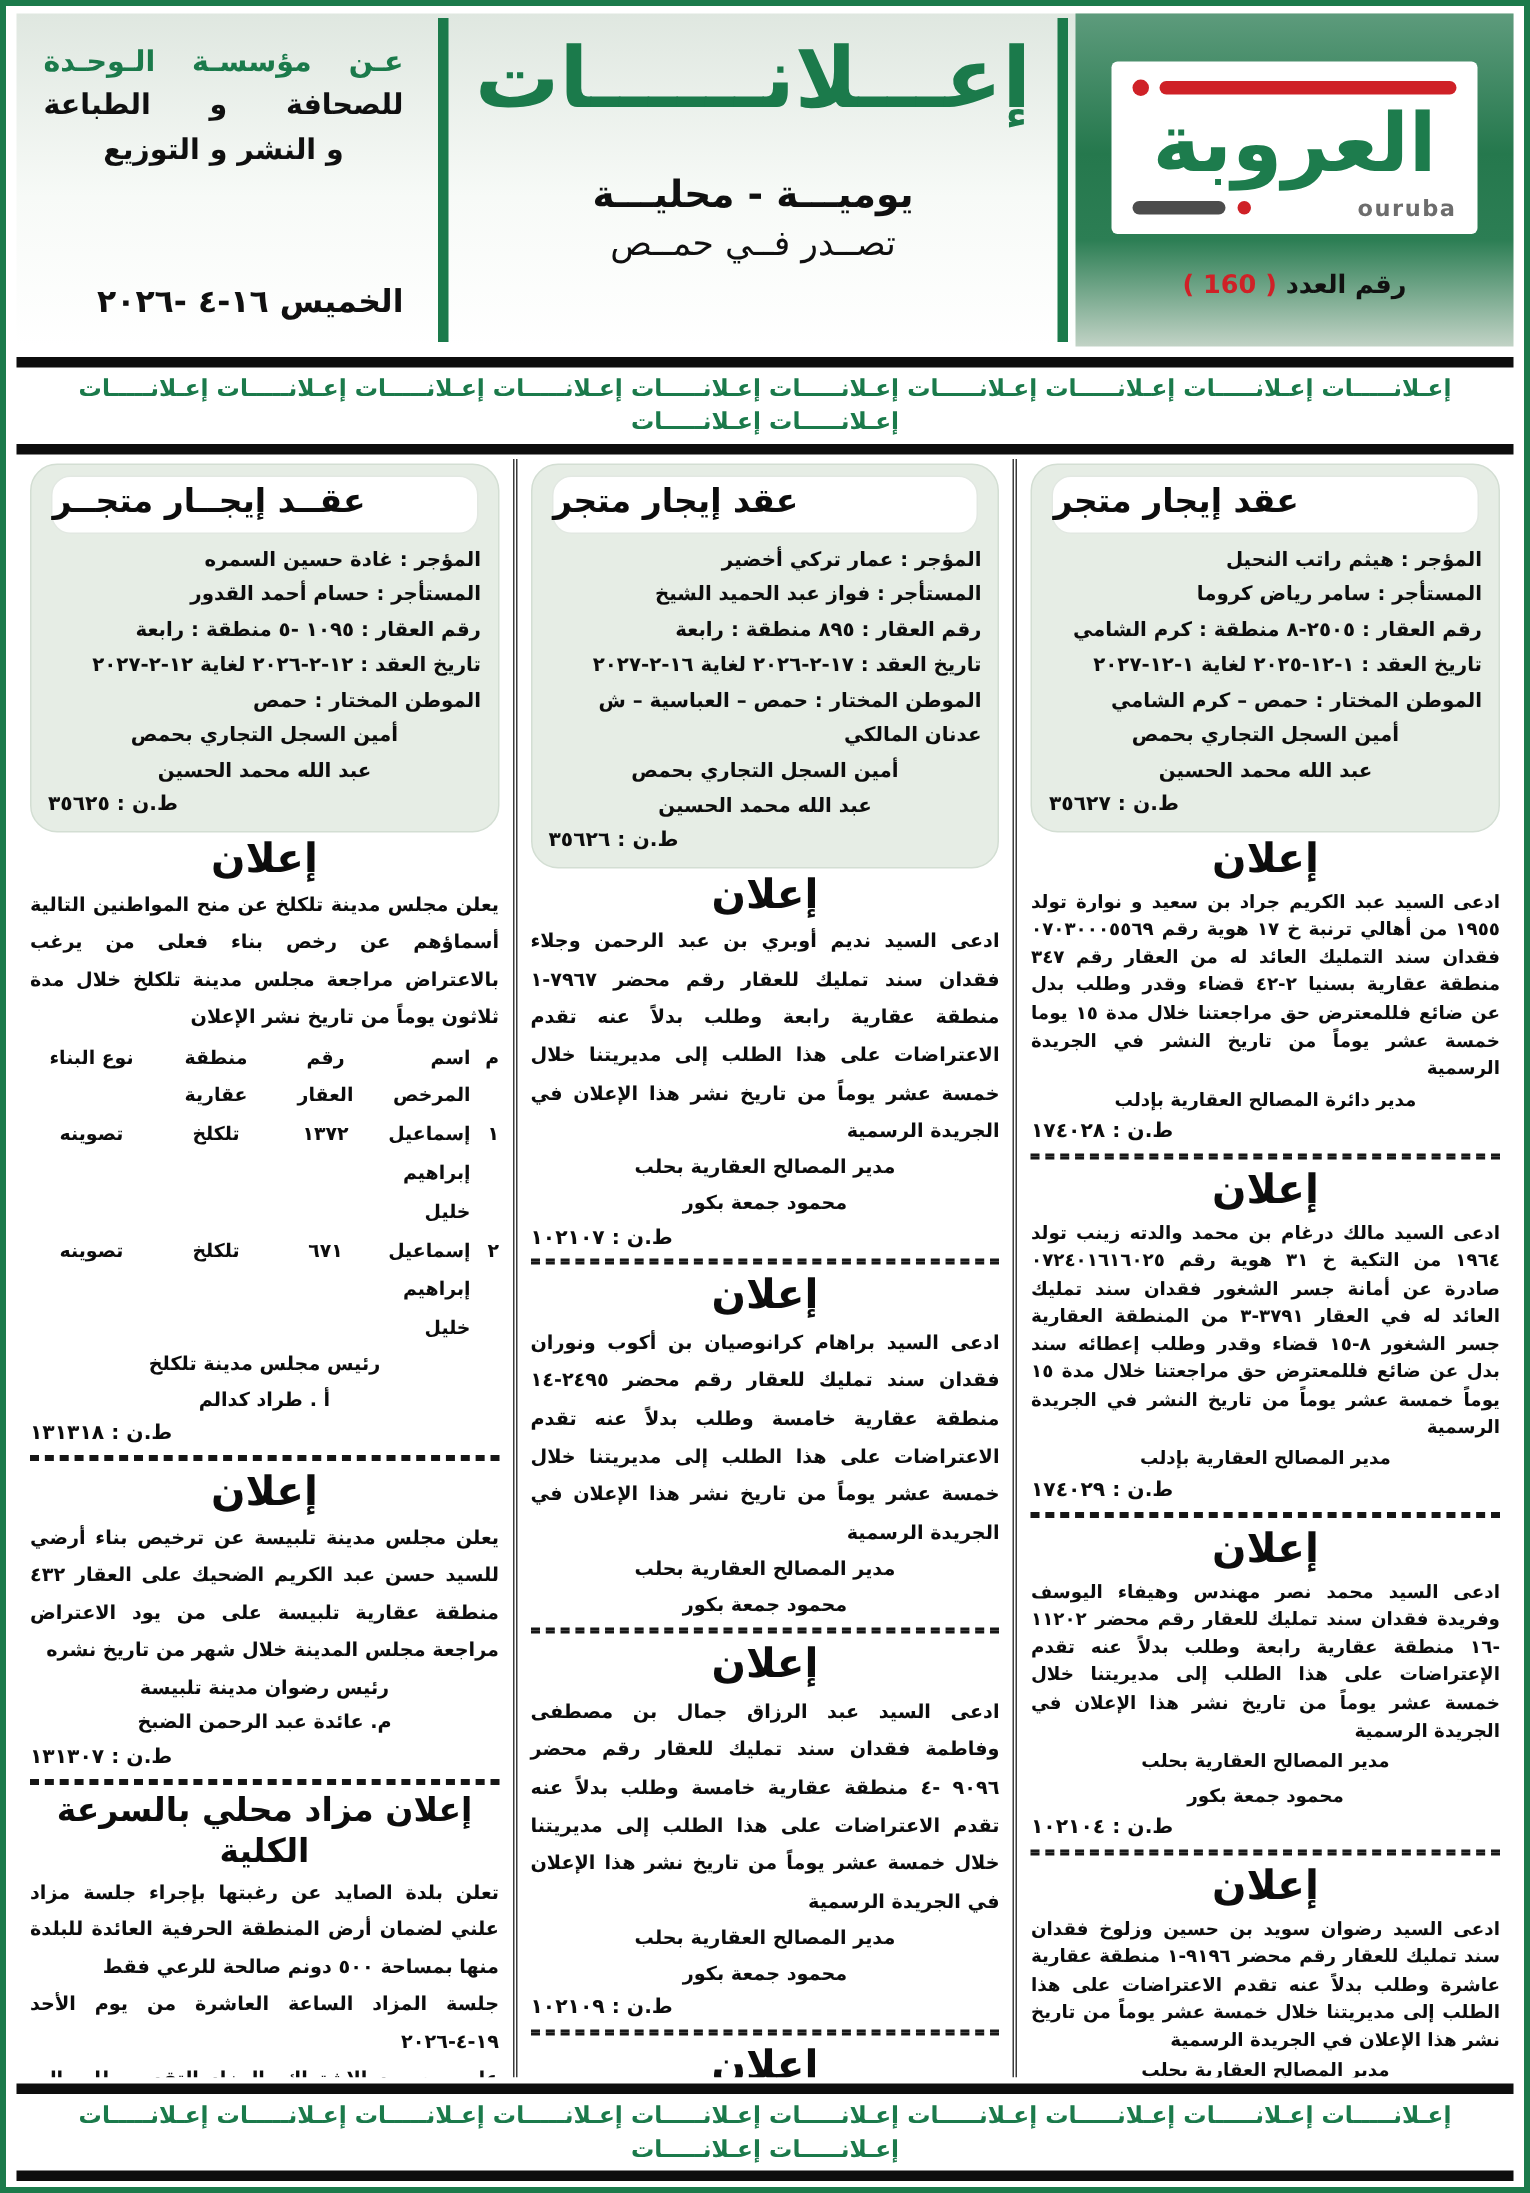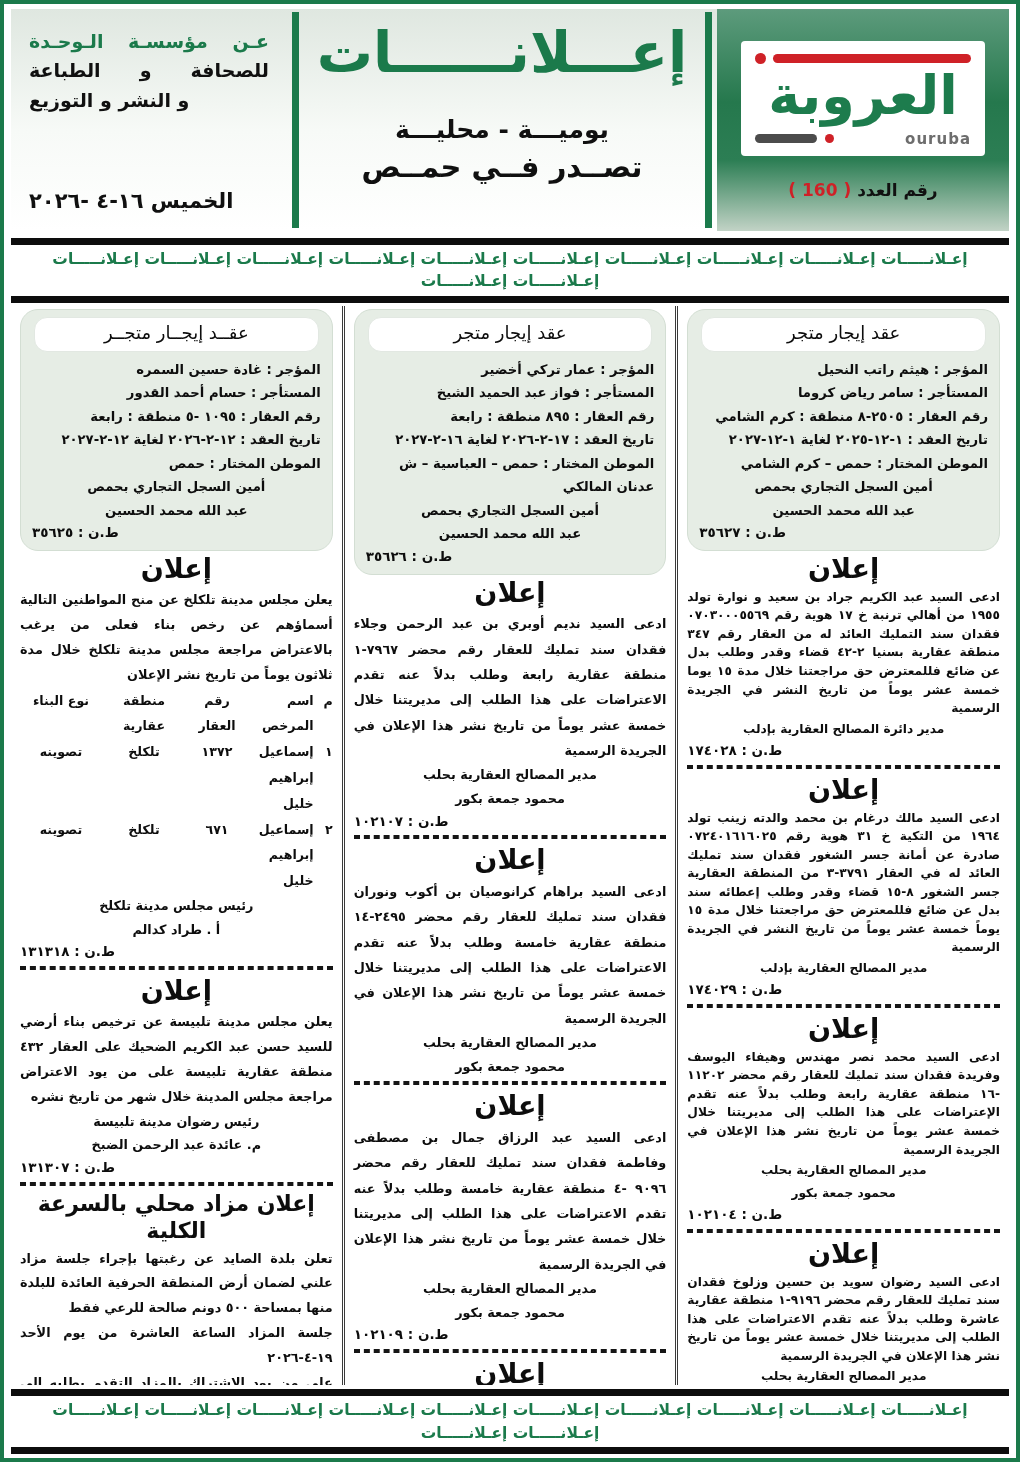"و النشر و التوزيع" .pub-center { text-align: left -> center }
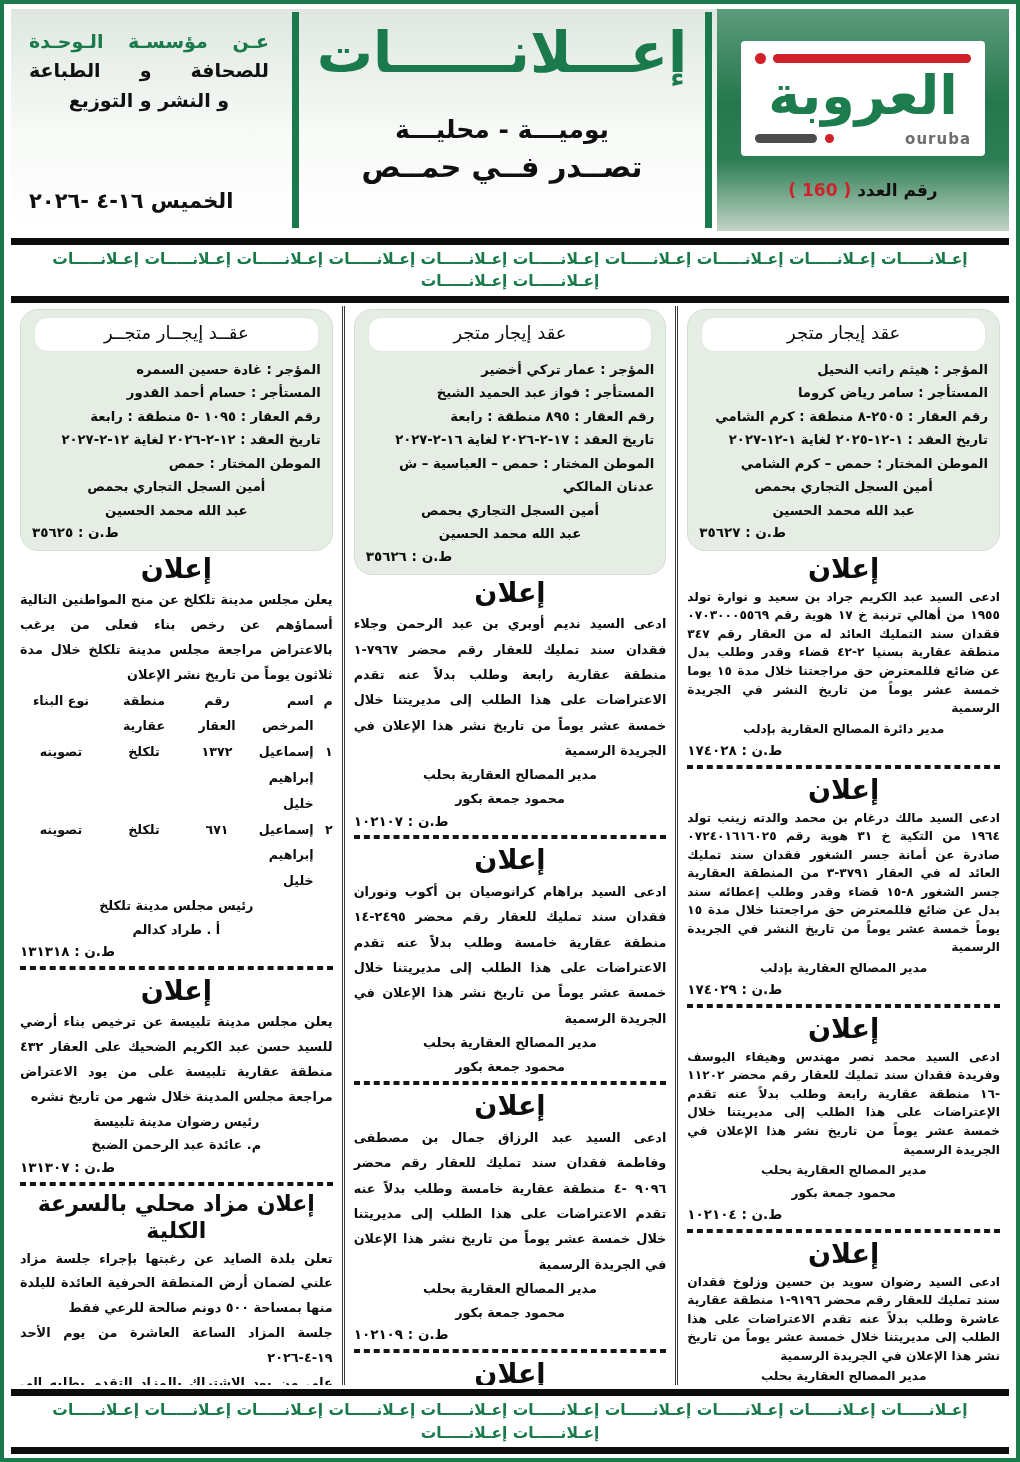"تصــدر فــي حمــص" .paper-sub2 { font-size: 29px -> 23px; font-weight: bold -> normal }
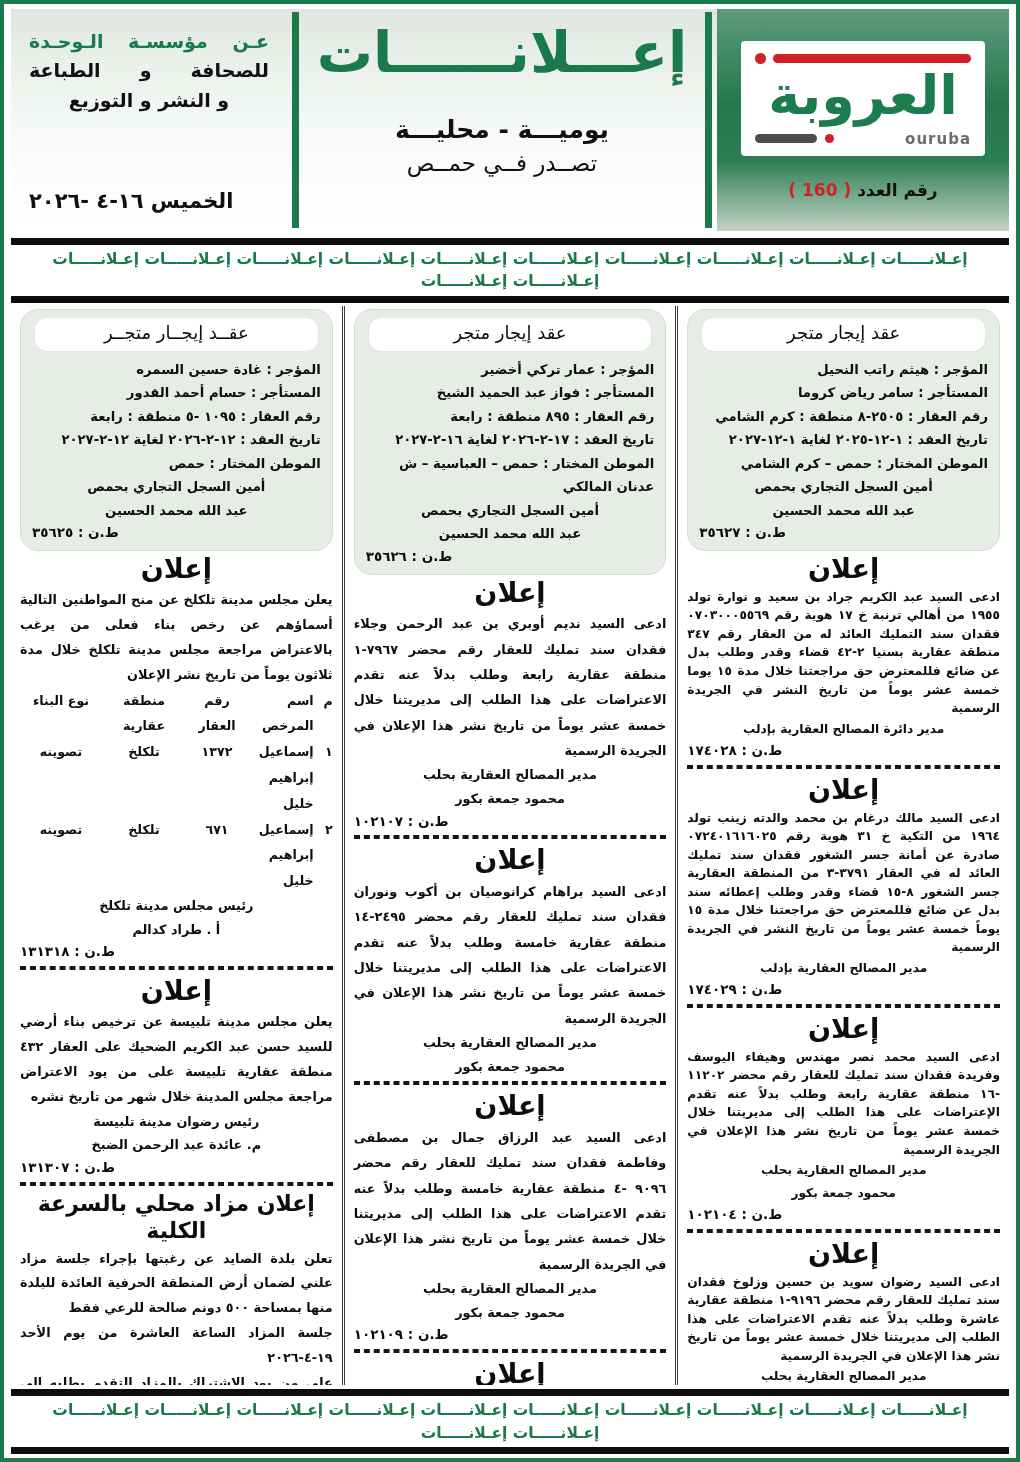"الخميس ١٦-٤ -٢٠٢٦" .mast-date { text-align: left -> right }
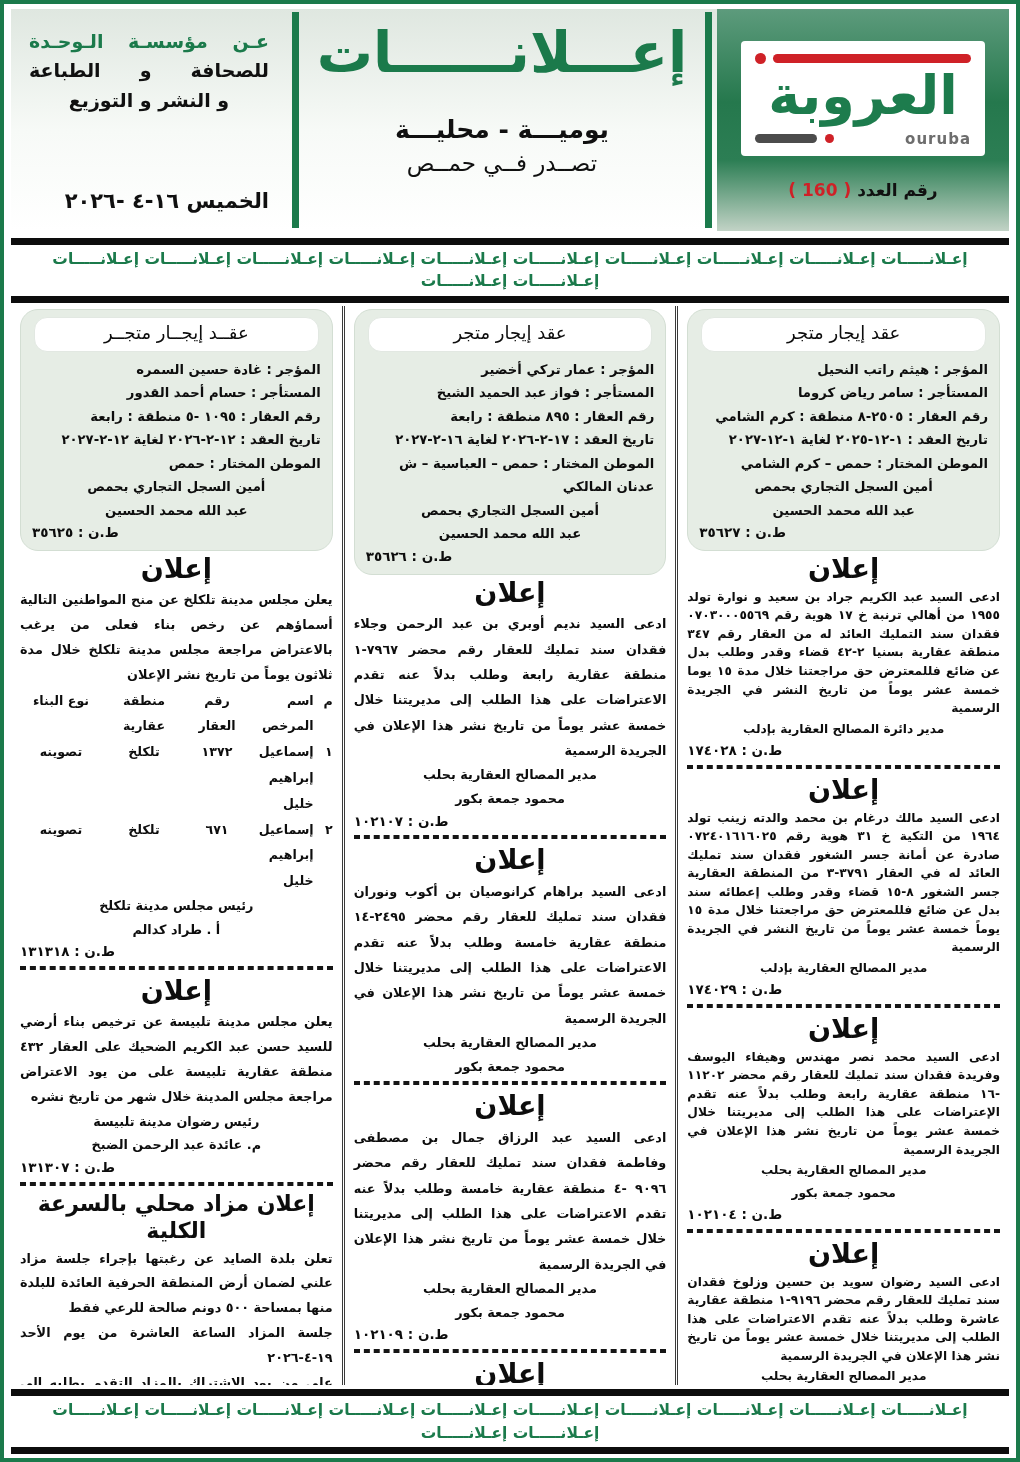"عقــد إيجــار متجــر" .lease-title { font-size: 18px -> 22px; font-weight: normal -> bold; text-align: center -> left }
